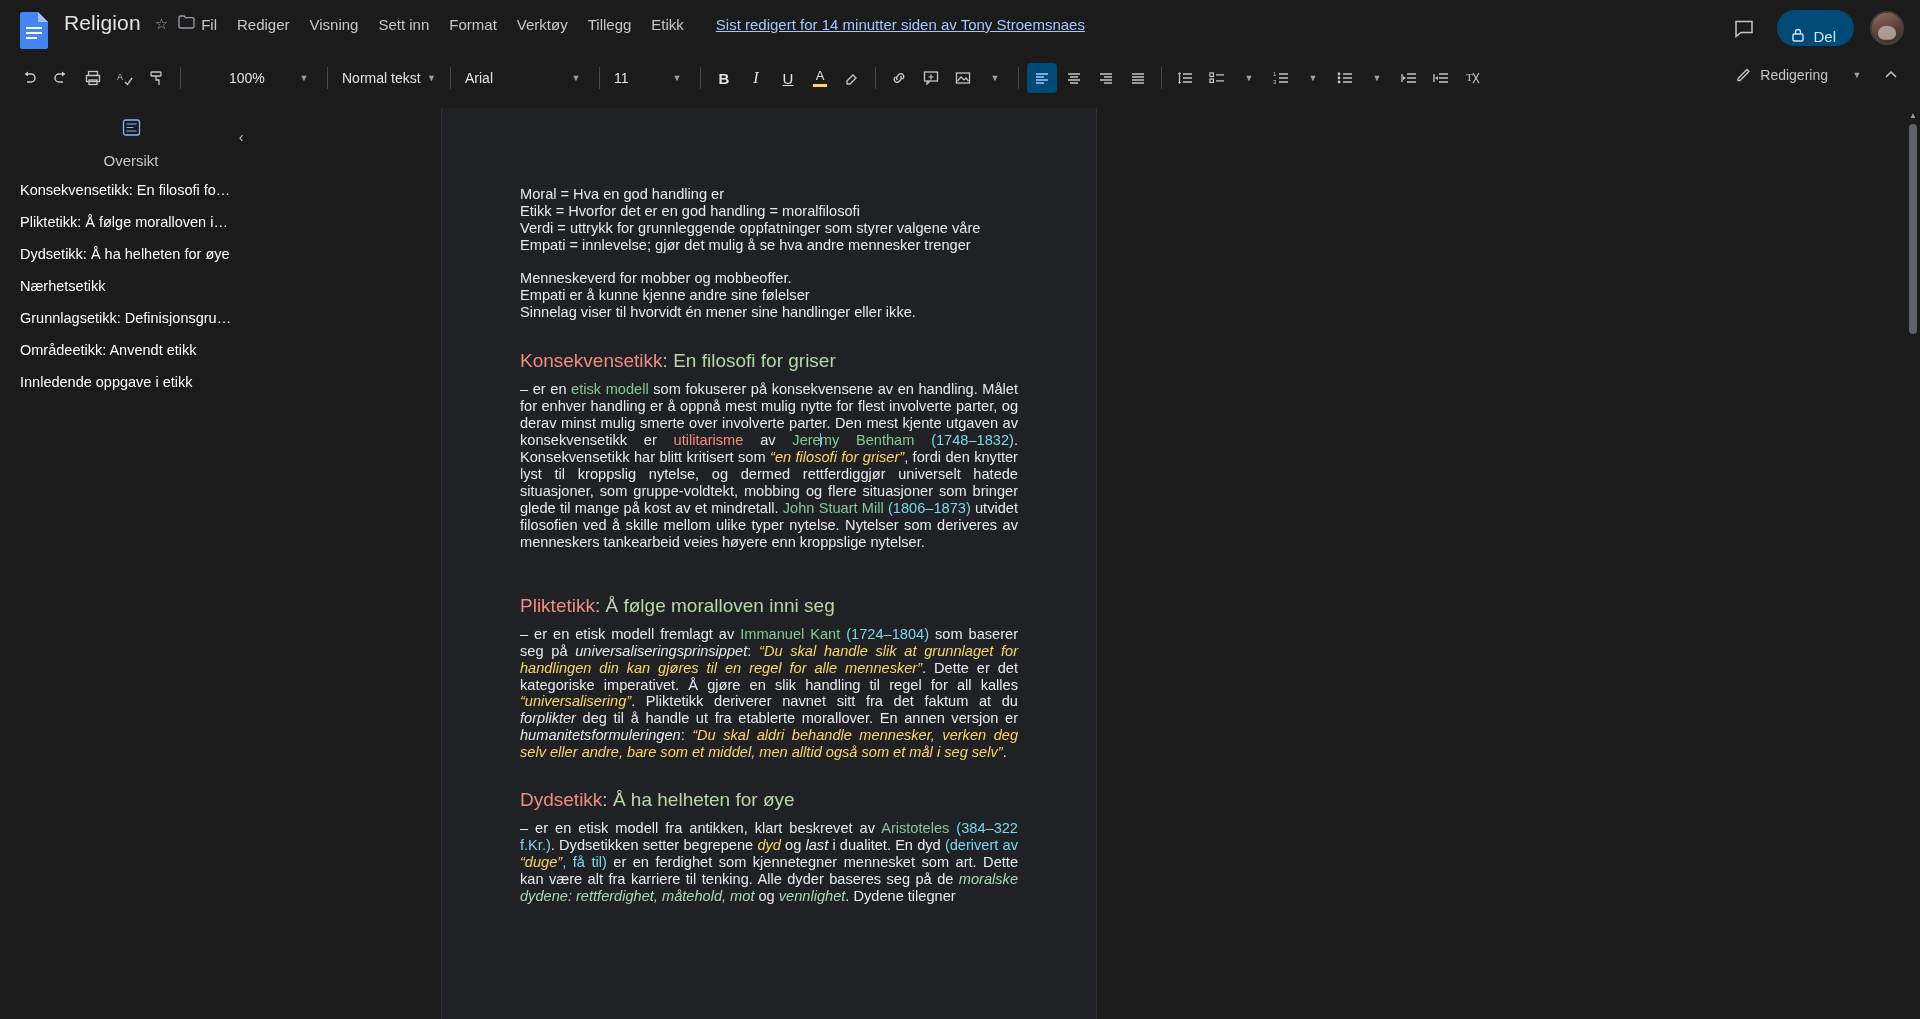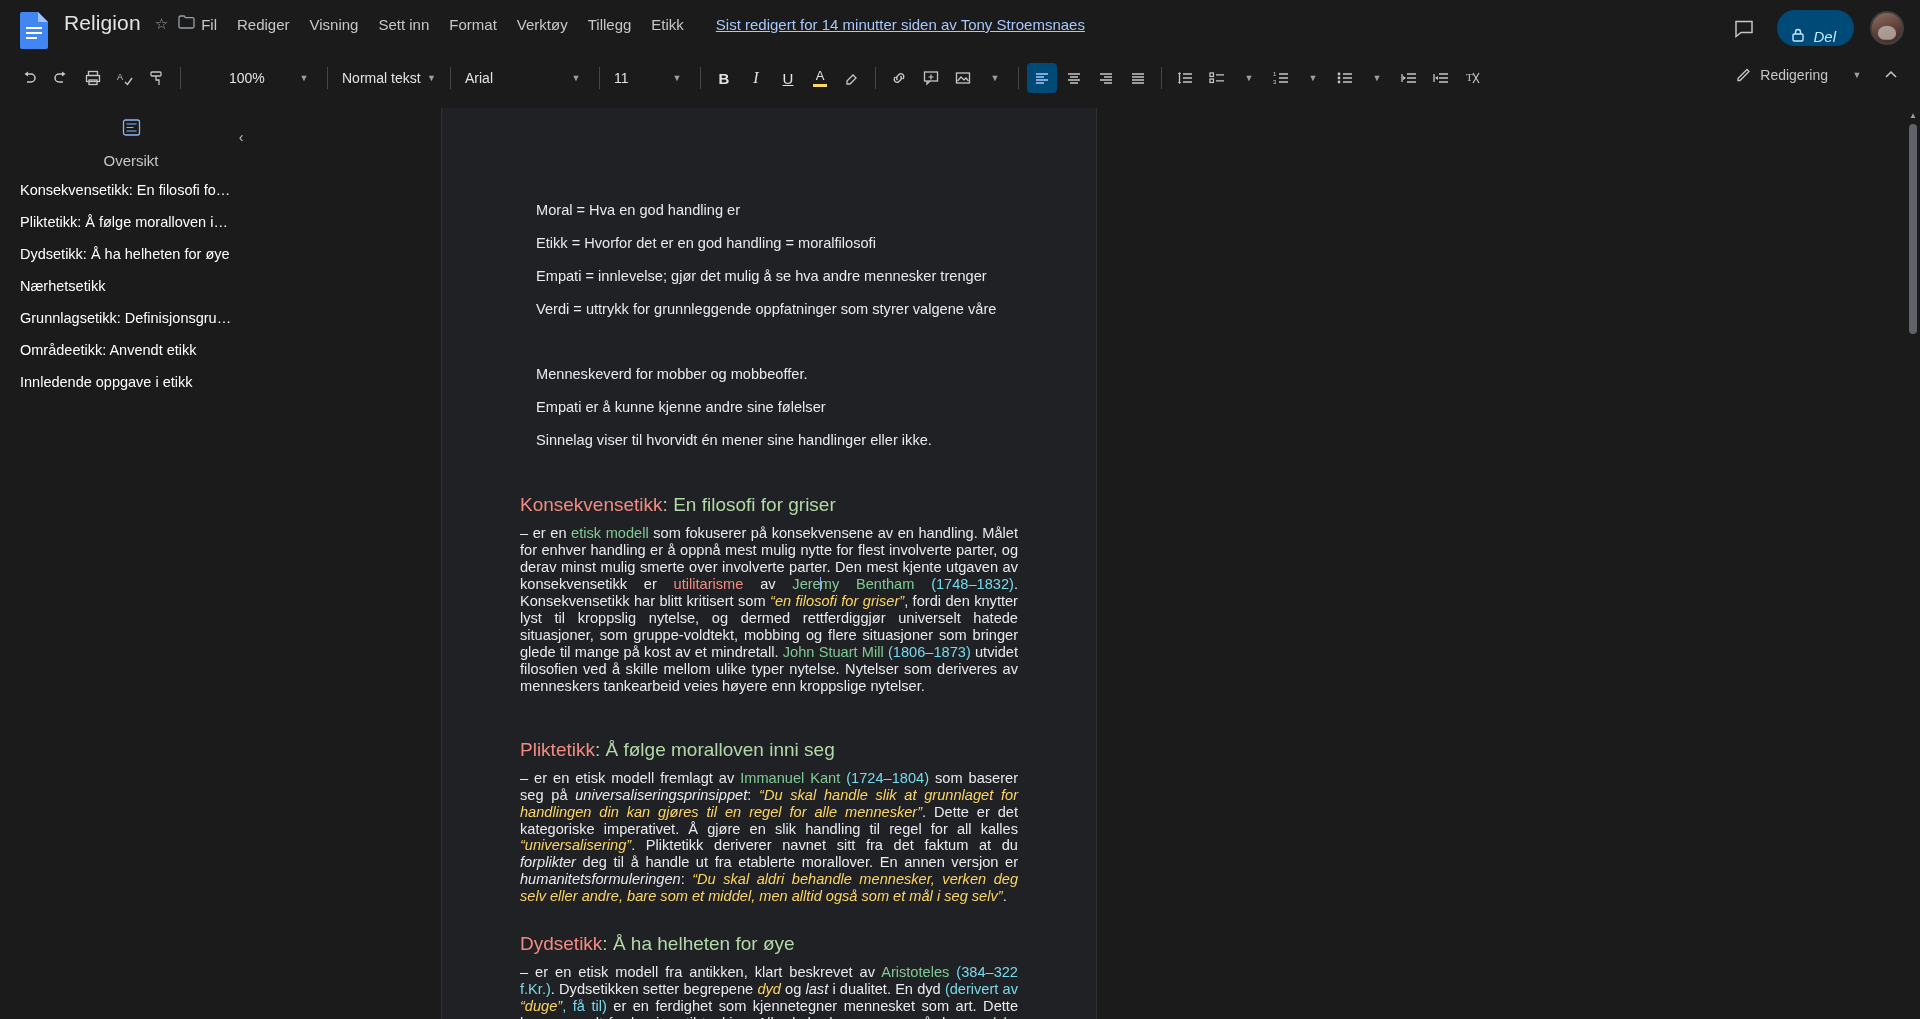"Del" .share-btn { font-style: italic -> none }
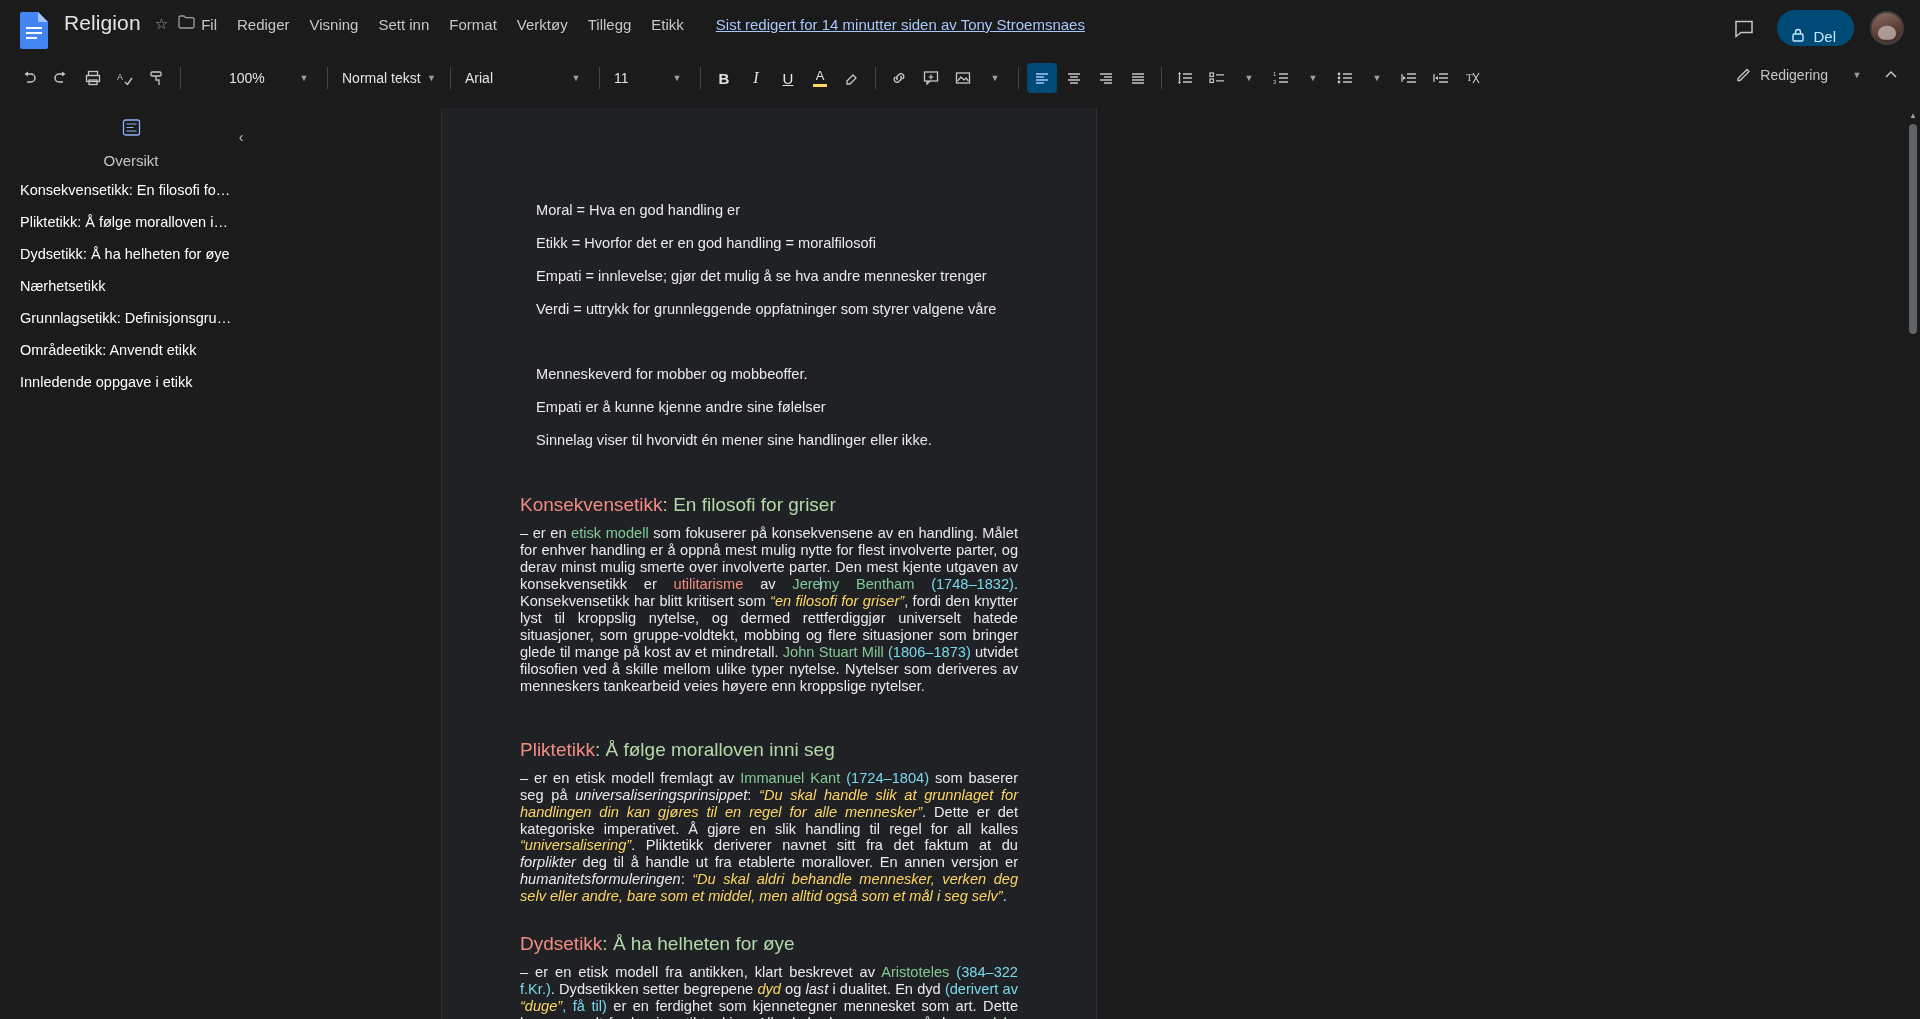"Moral = Hva en god" .plain-line { margin: 16px -> 0 }
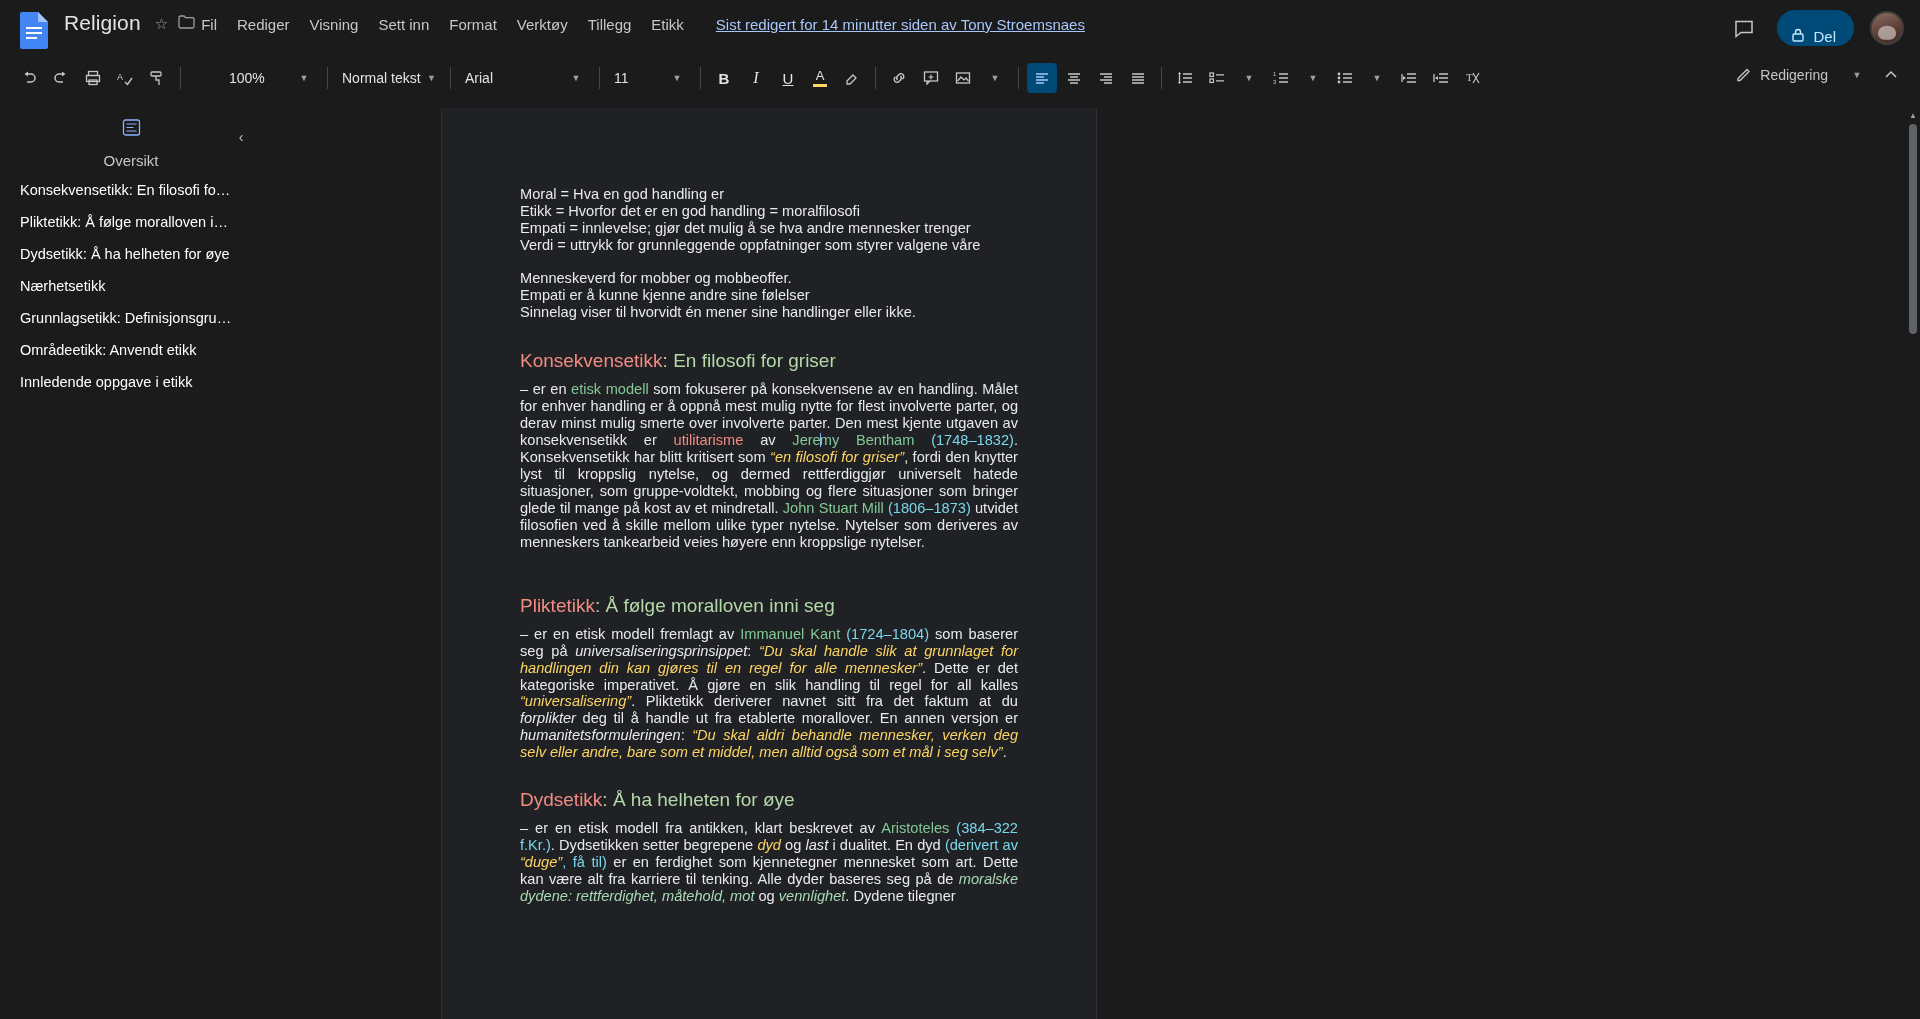"Empati = innlevelse; gjør det" p.plain-line { order: before "Verdi = uttrykk for grunnleggende" -> after "Verdi = uttrykk for grunnleggende" }
